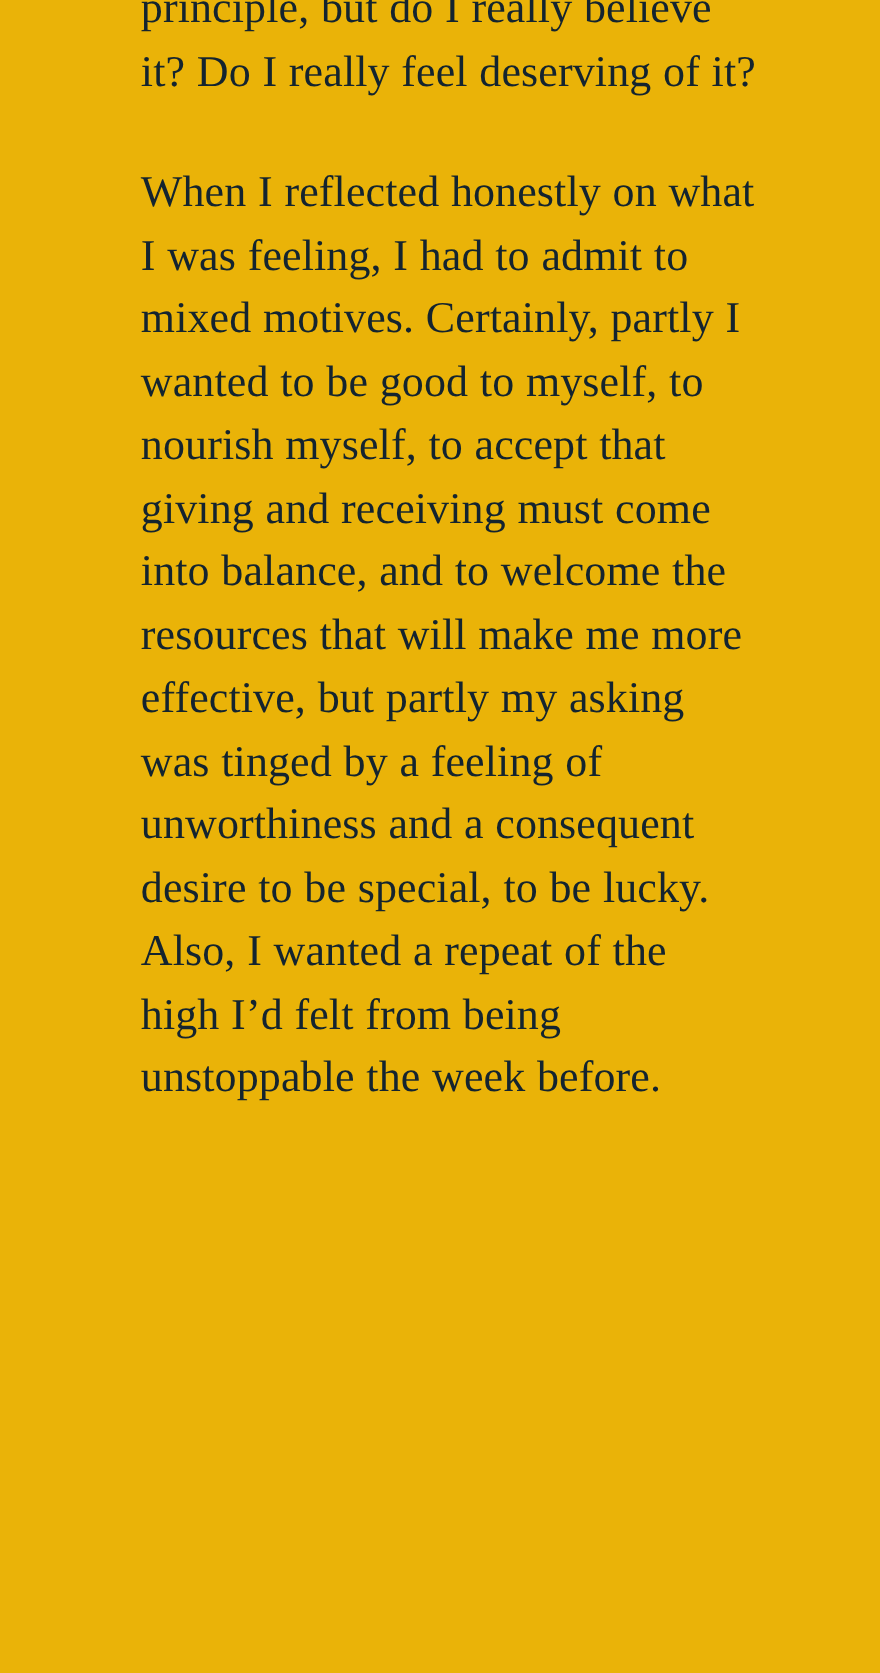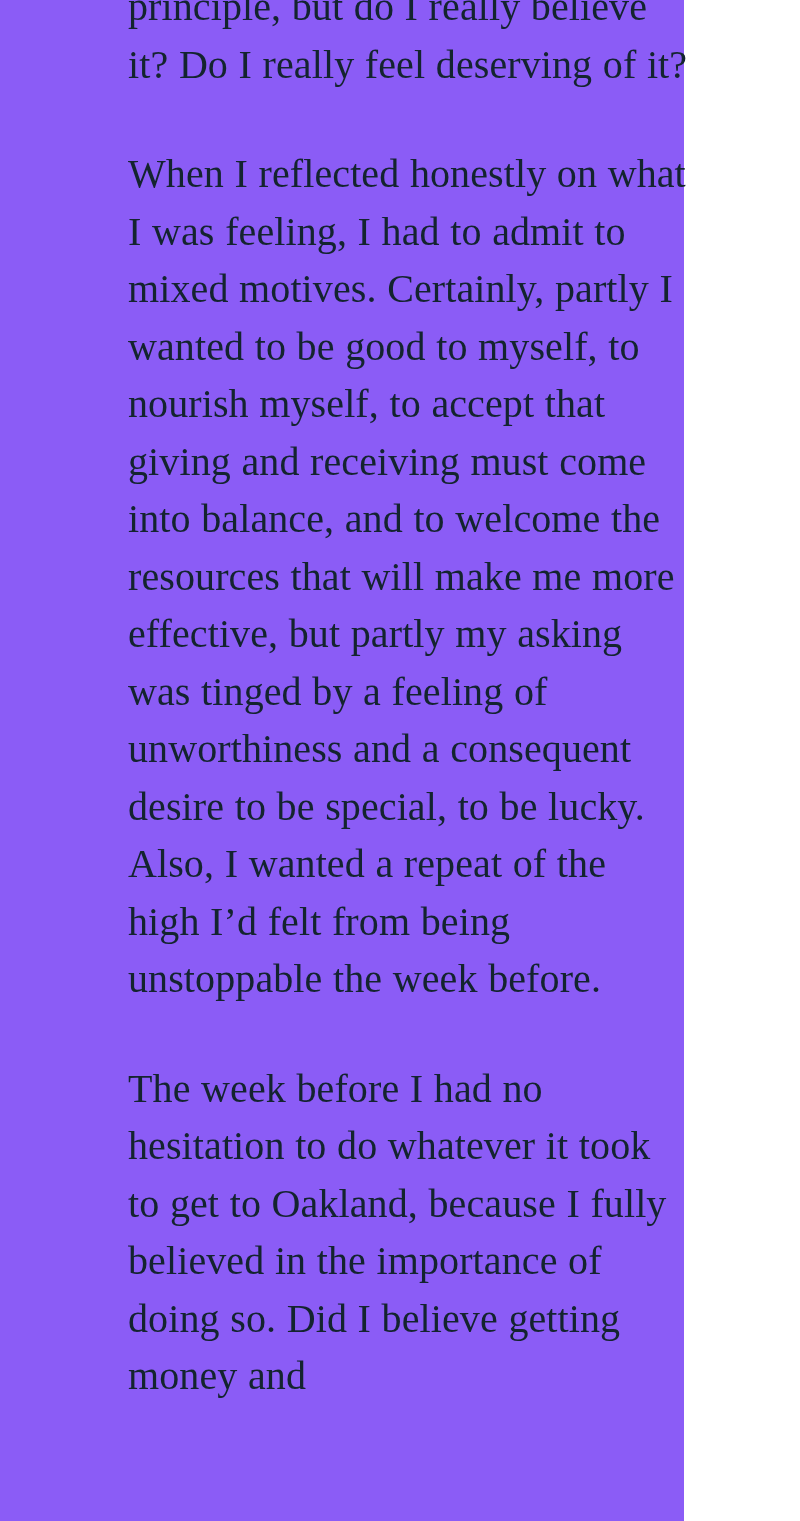"principle, but do I really" .page { background: #8b5cf6 -> #eab308; width: 684px -> 800px }
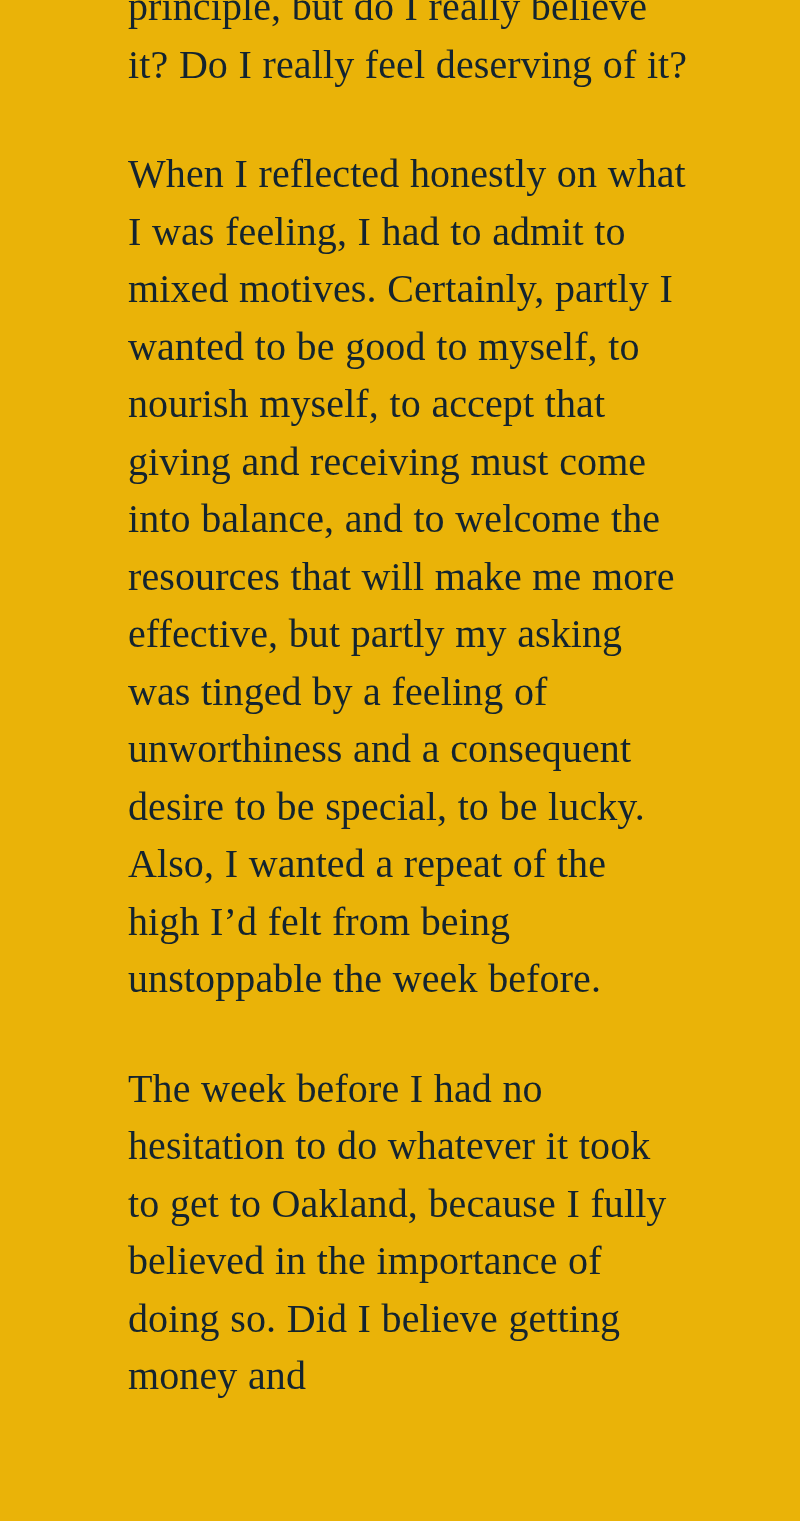"The week before I had" p.para { html: <p>The week before I had no hesitation to do whatever it took to get to Oakland, because I fully believed in the importance of doing so. Did I believe getting money and</p> -> none }
